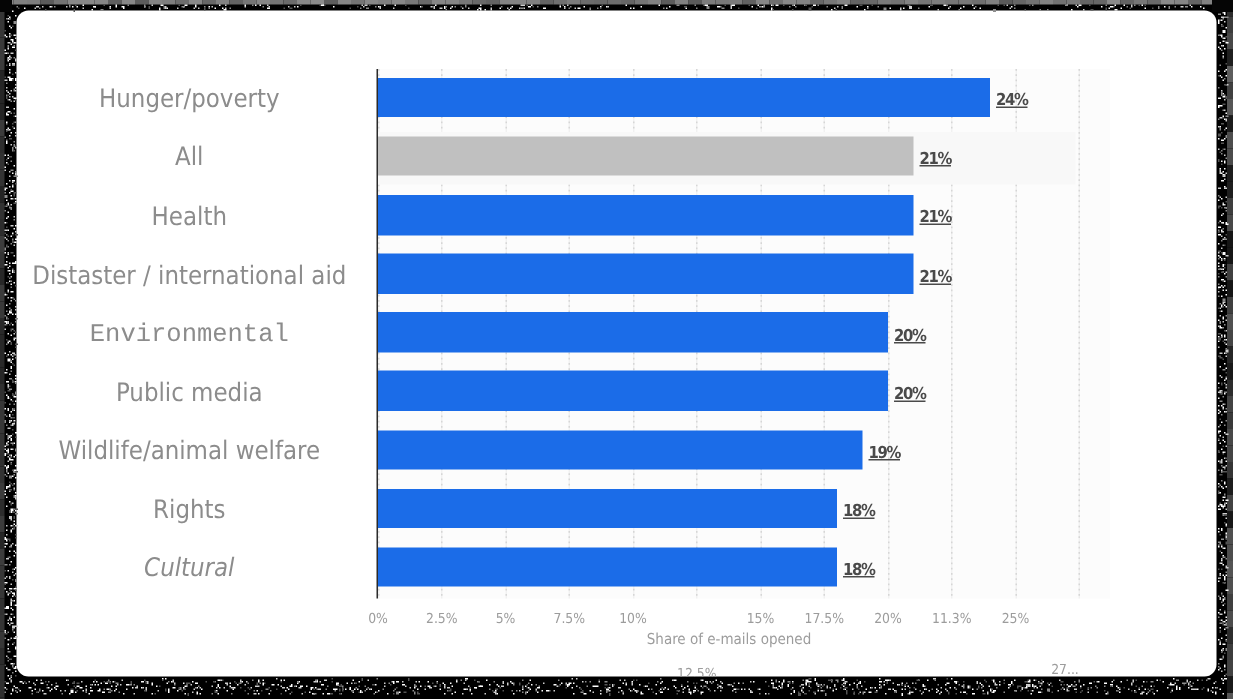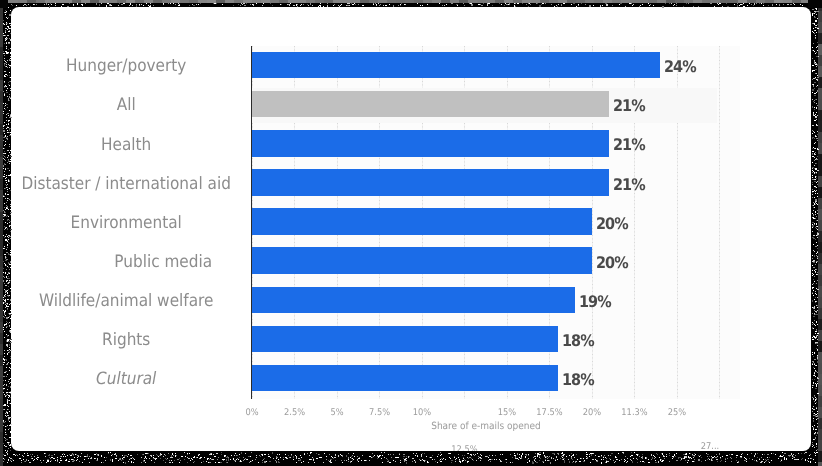"24%" .vallabel { font-size: 16px -> 11px; text-decoration: none -> underline }
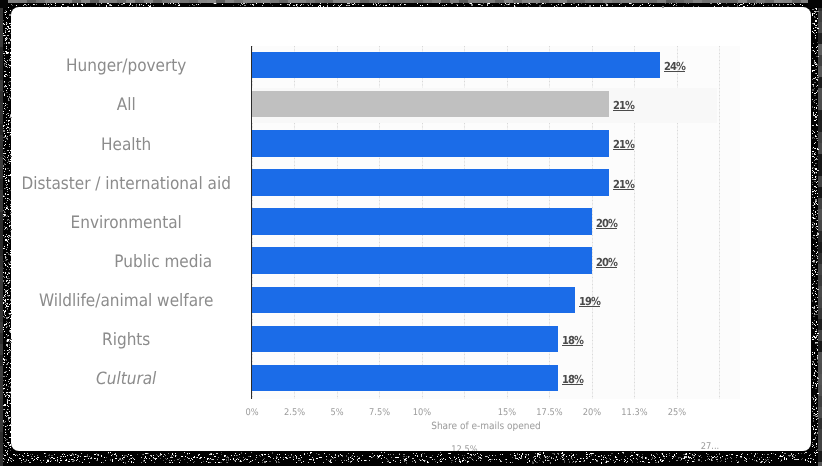"Environmental" div.catlabel { font-family: none -> Liberation Mono, monospace }
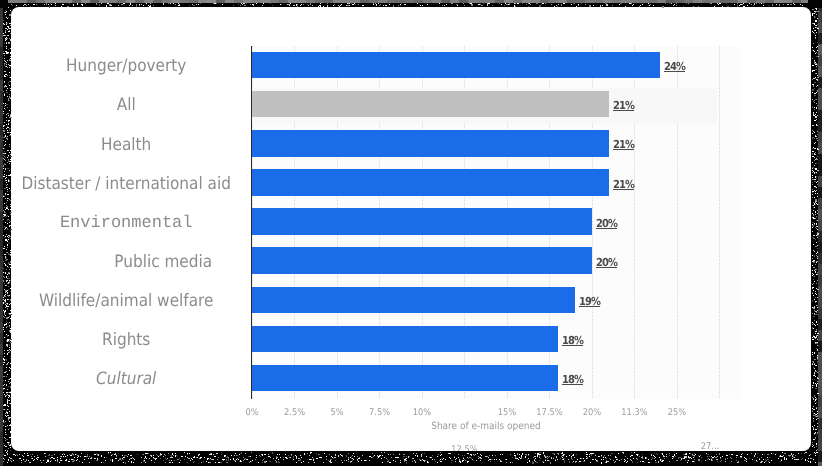"Public media" div.catlabel { padding-left: 37px -> none }
